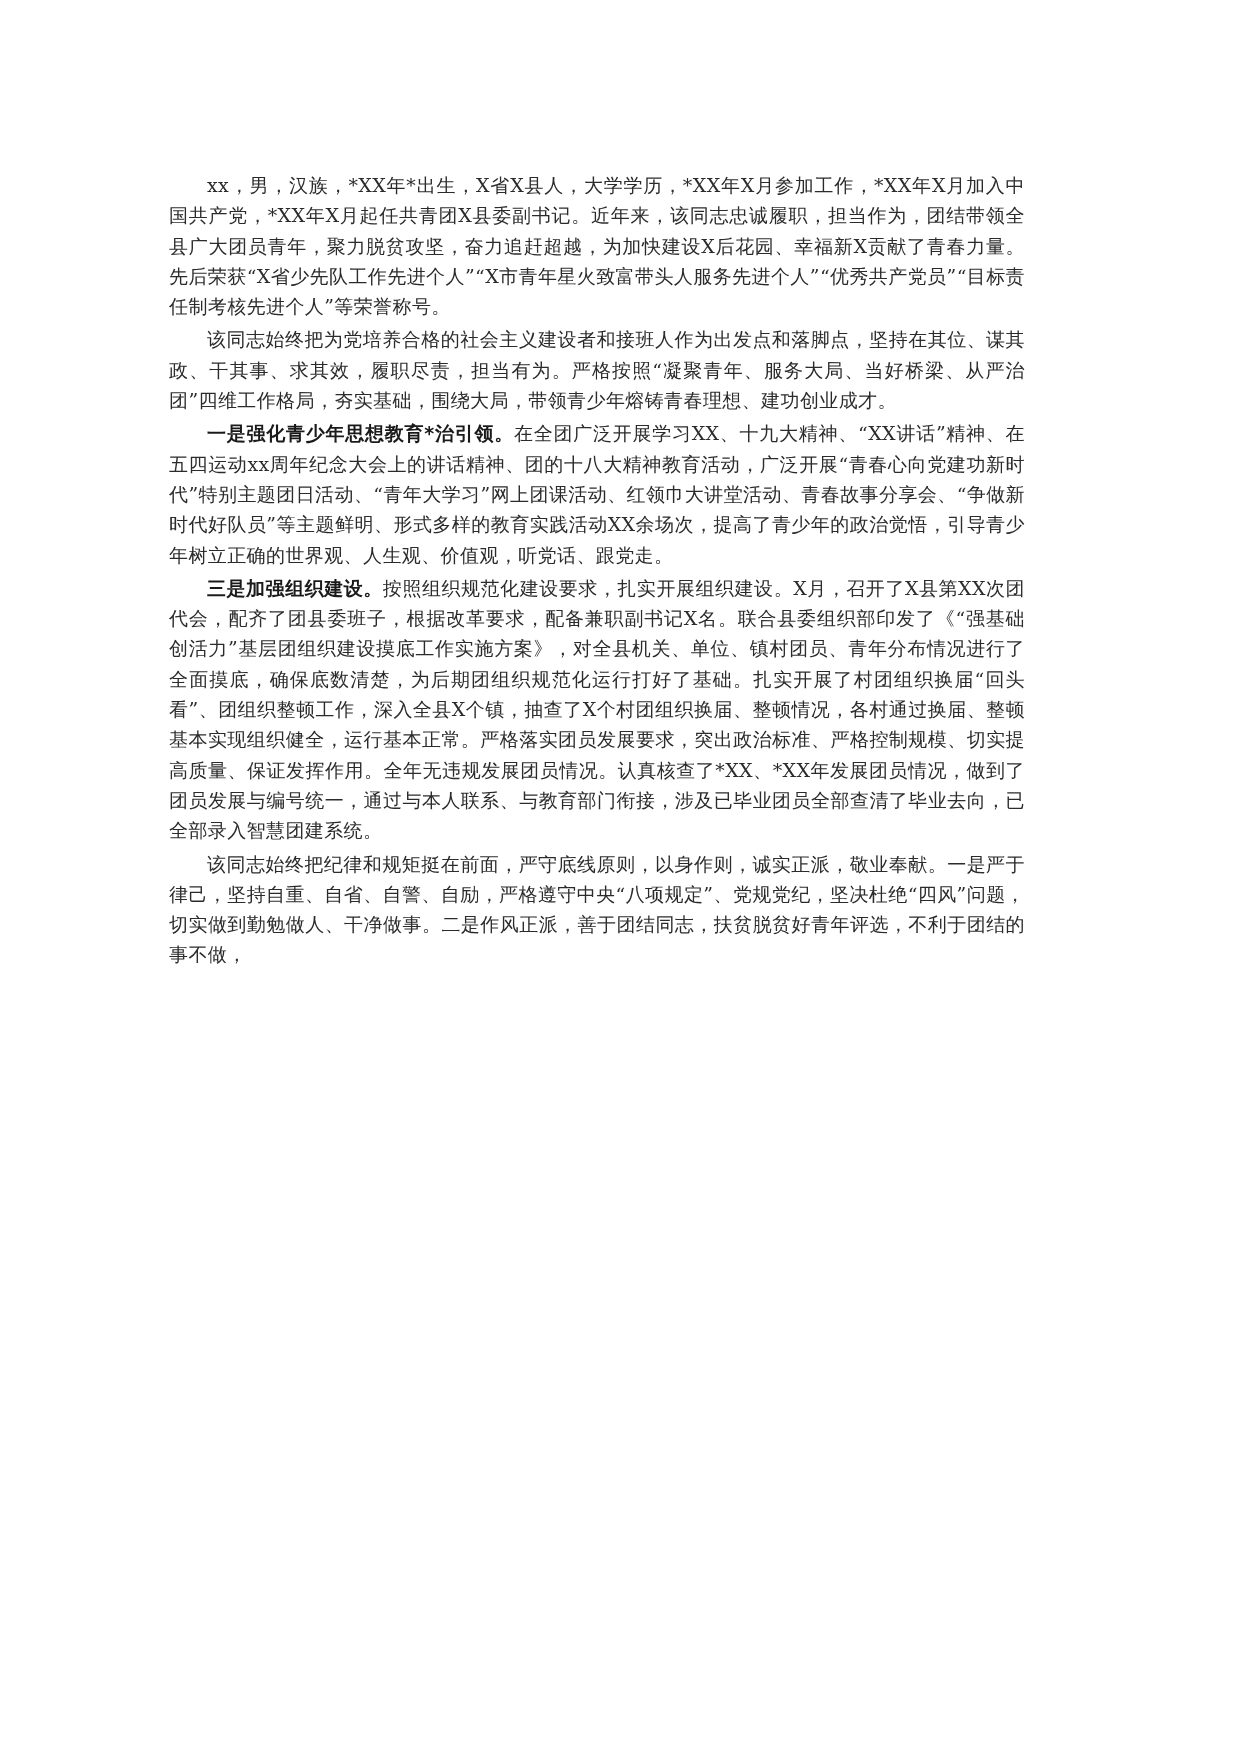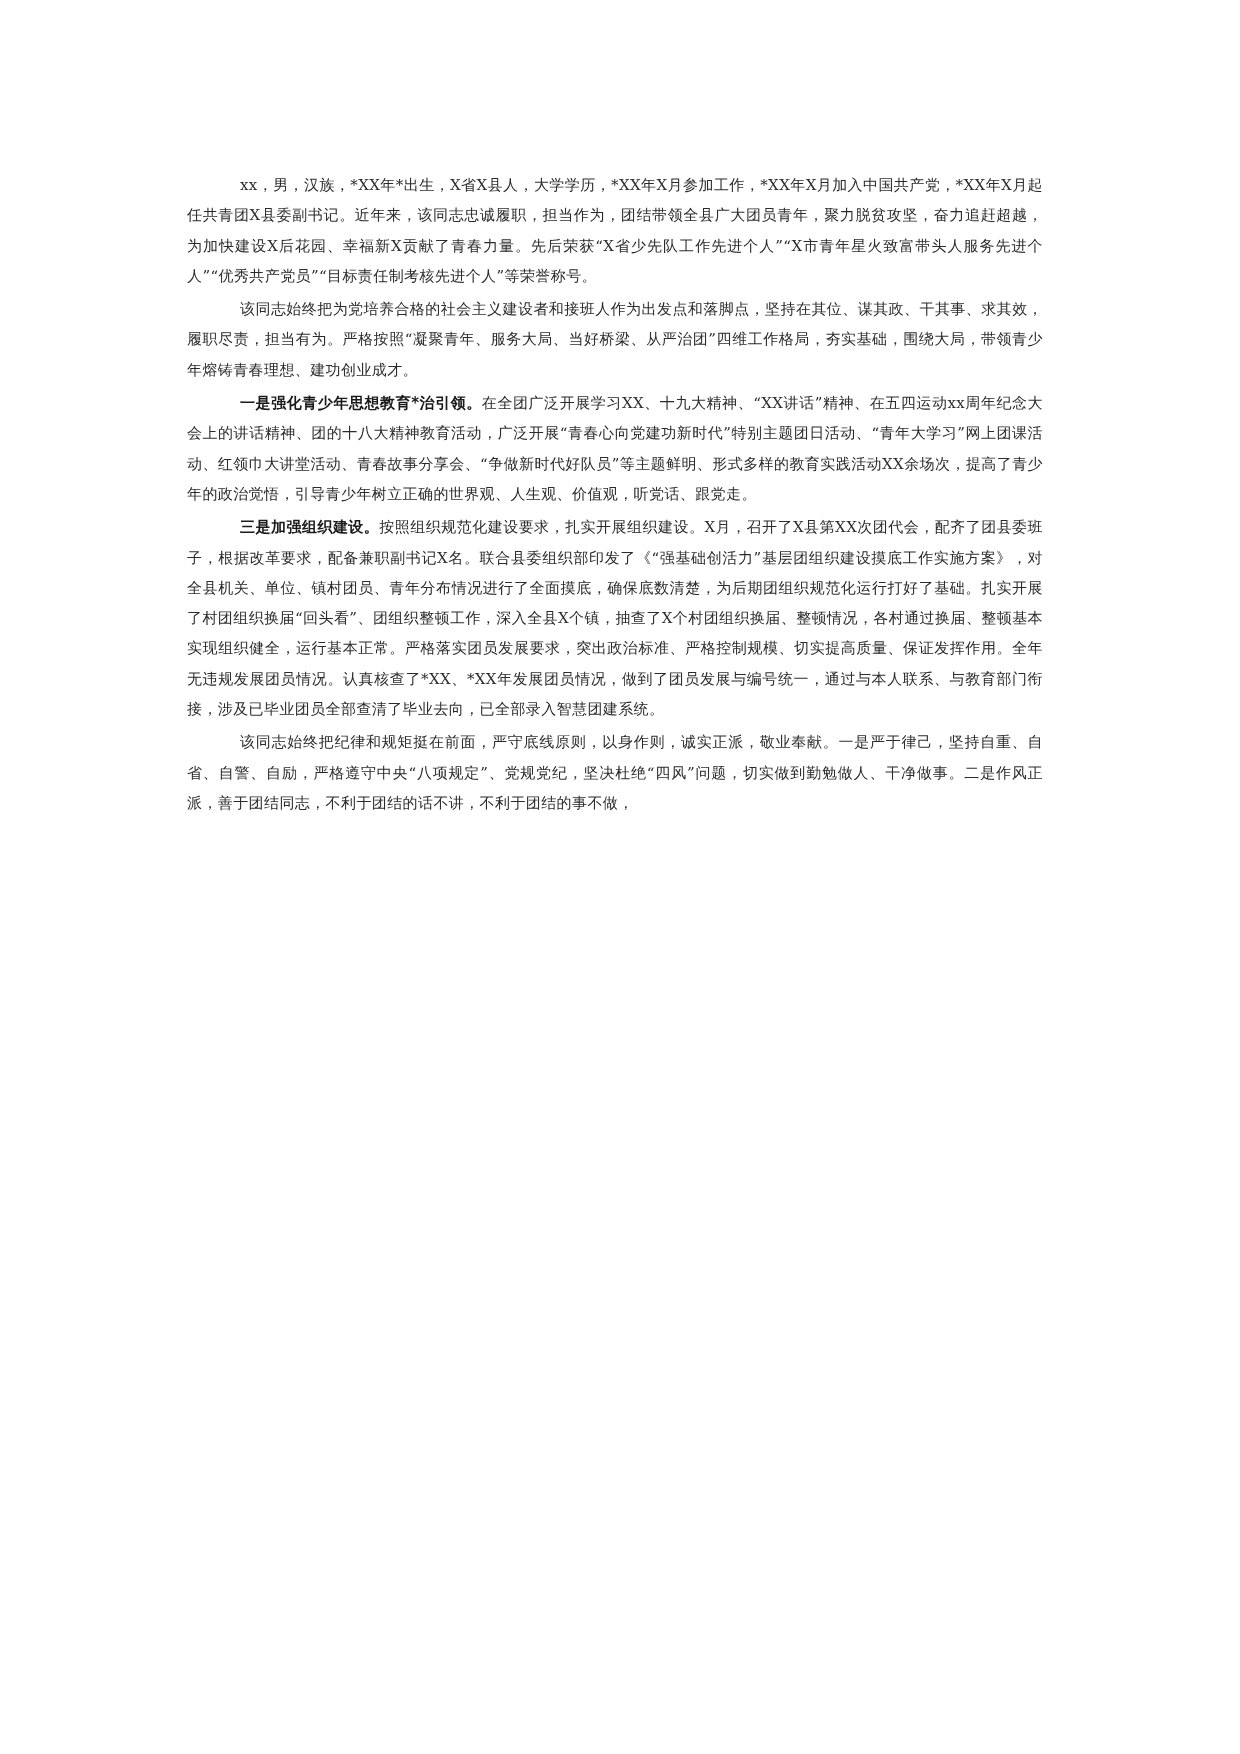"xx，男，汉族，*XX年*出生，X省X县人，大学学历，*XX年X月参加工作，*X" .page { font-size: 15px -> 19px; left: 187px -> 169px }
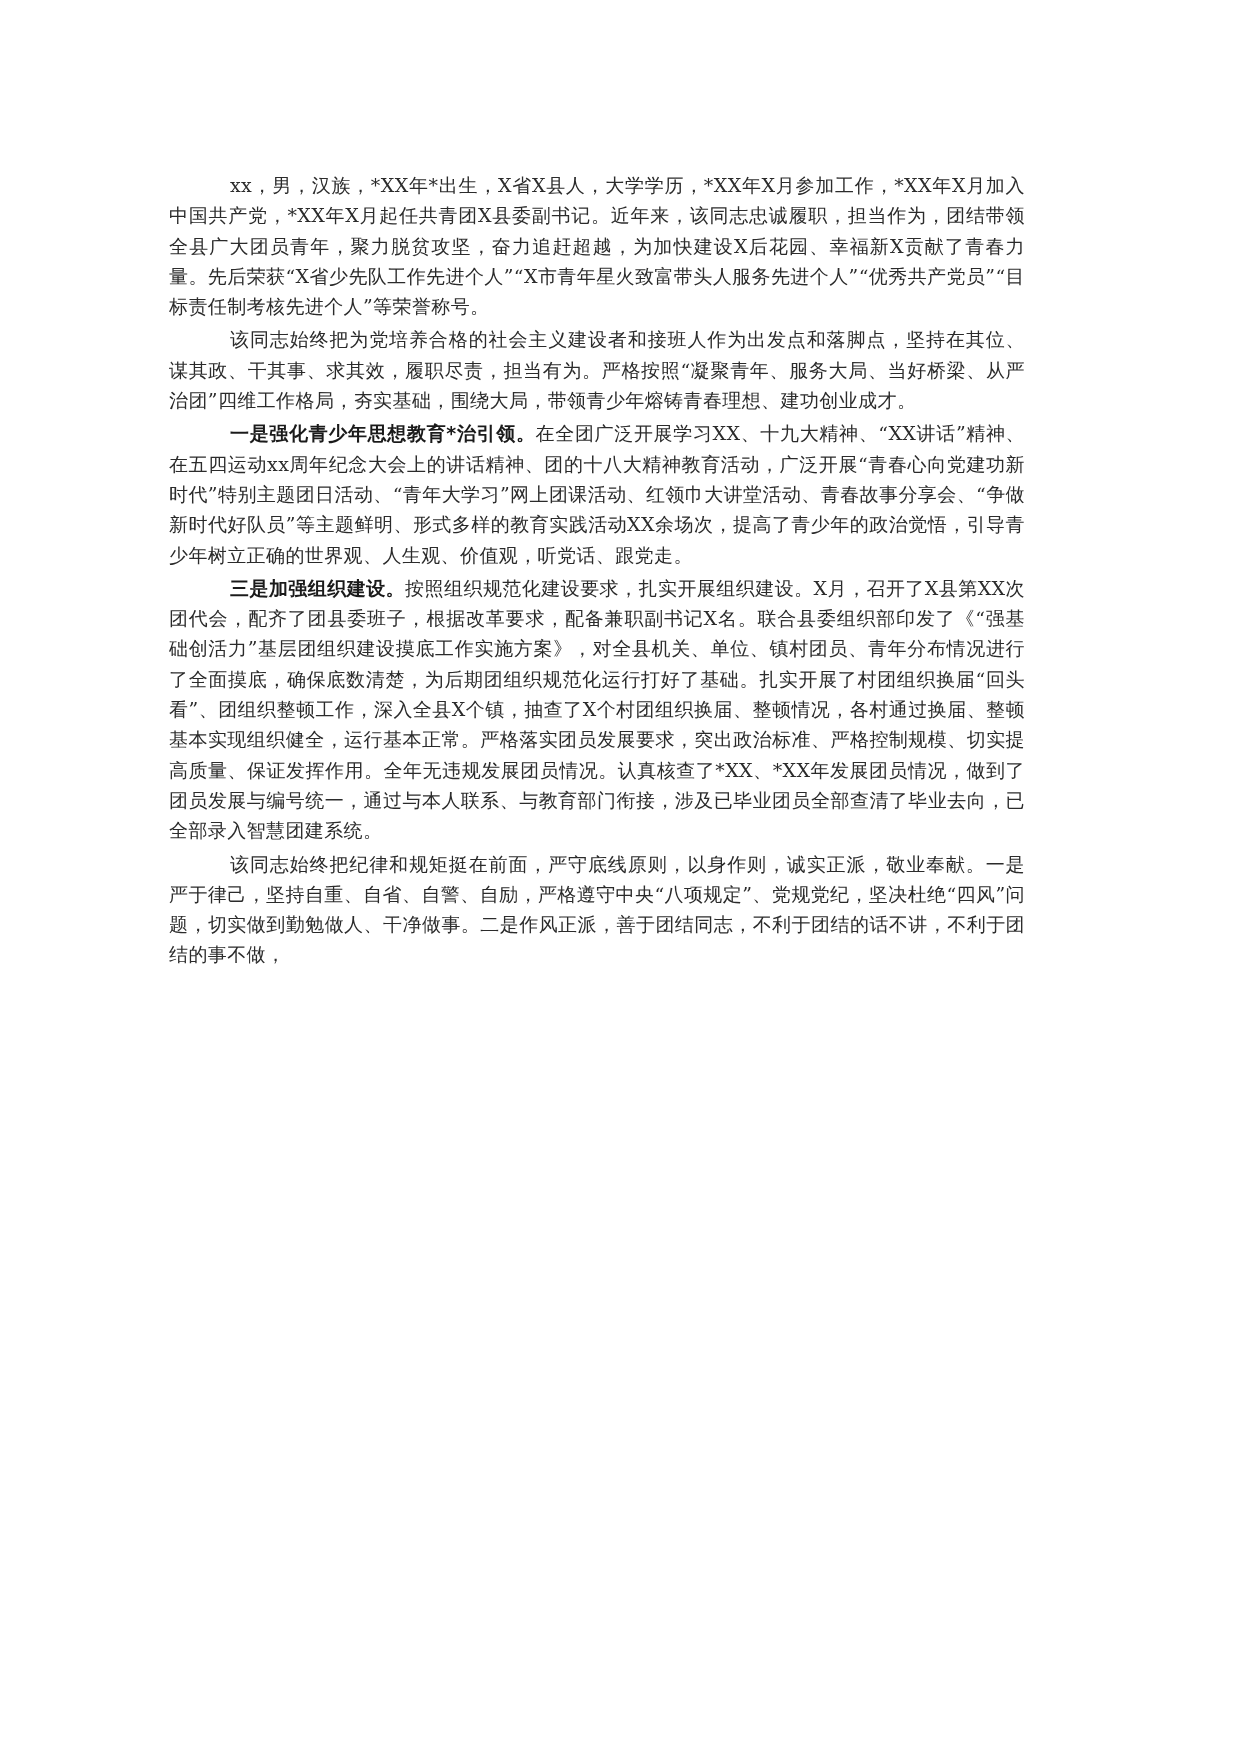"一是强化青少年思想教育*治引领。" .lead { margin-left: 23px -> none }
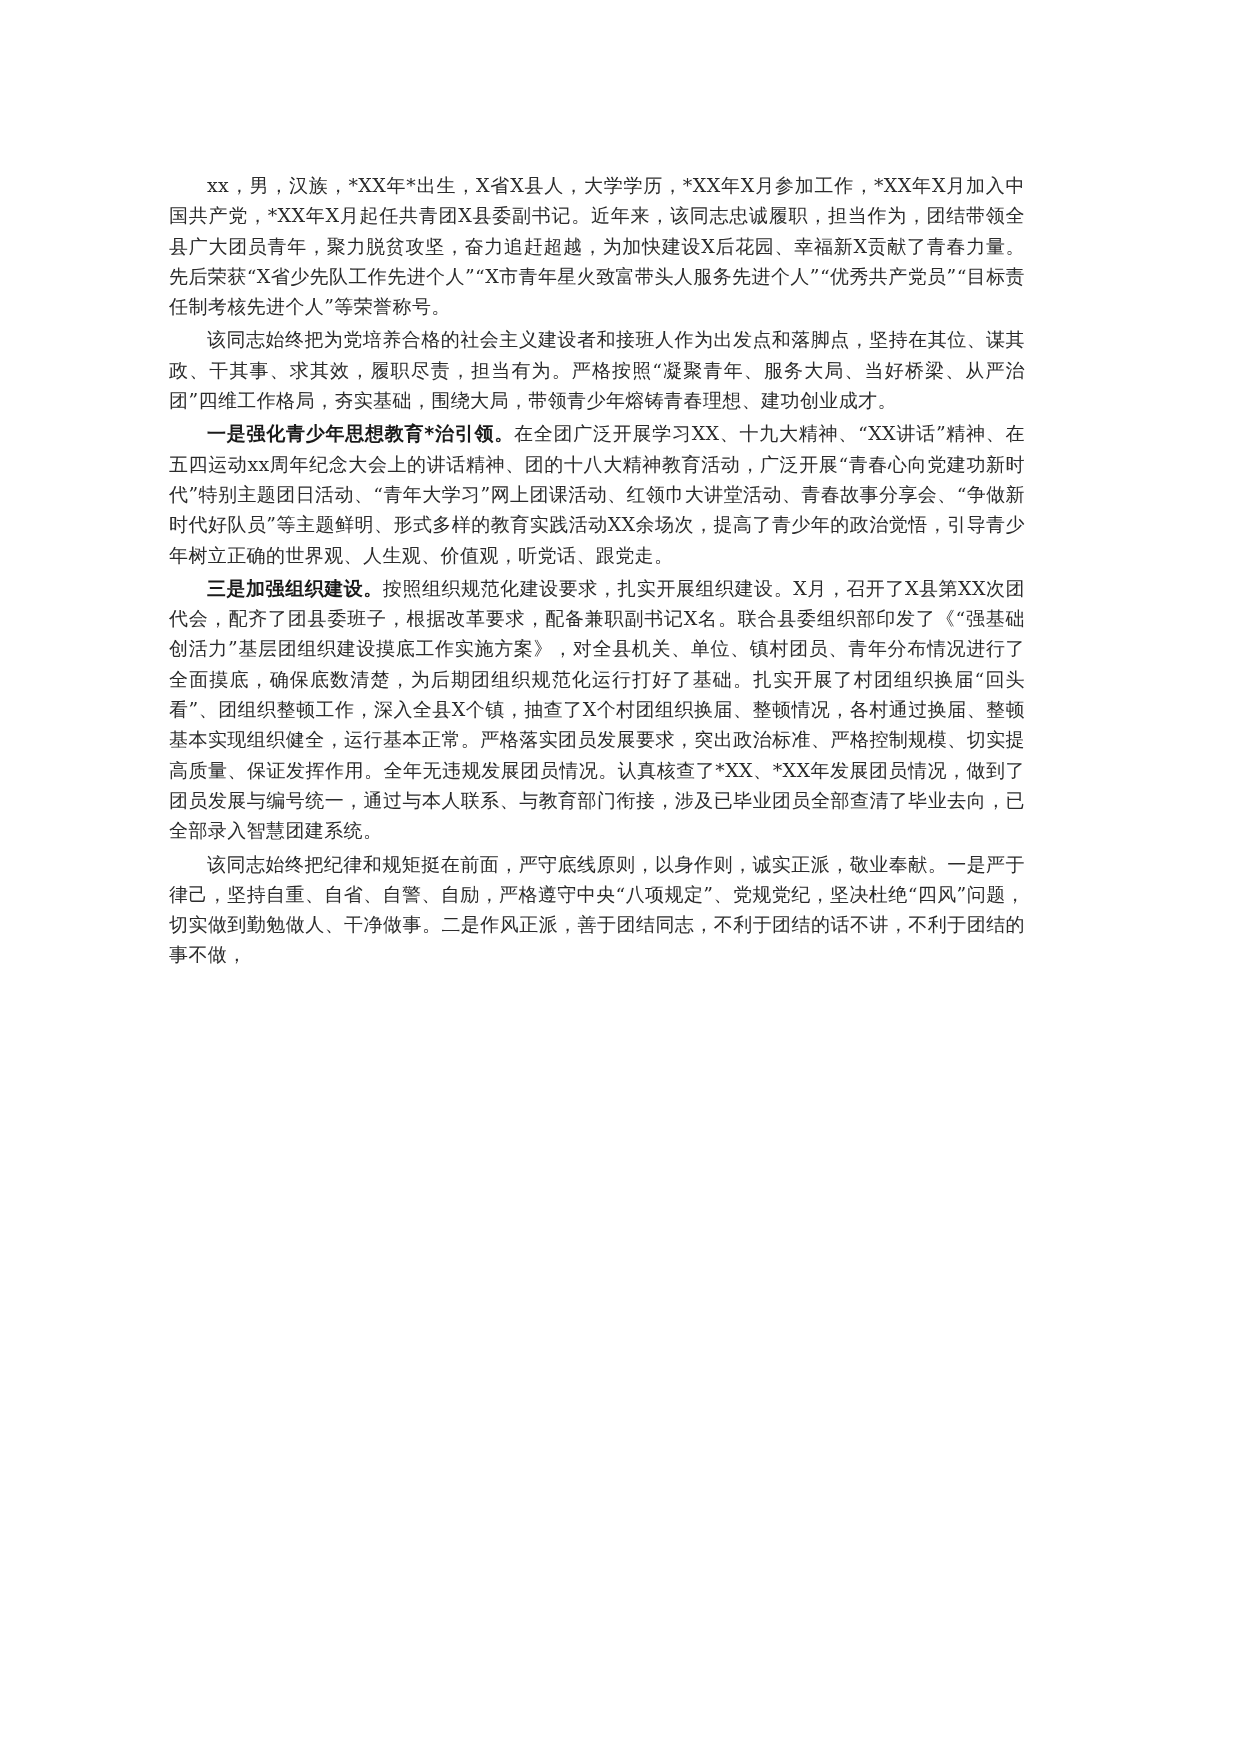"该同志始终把纪律和规矩挺在前面，严守底线原则，以身作则，诚实正派，敬业奉献。一是" span { text: 不利于团结的话不讲 -> 扶贫脱贫好青年评选 }
